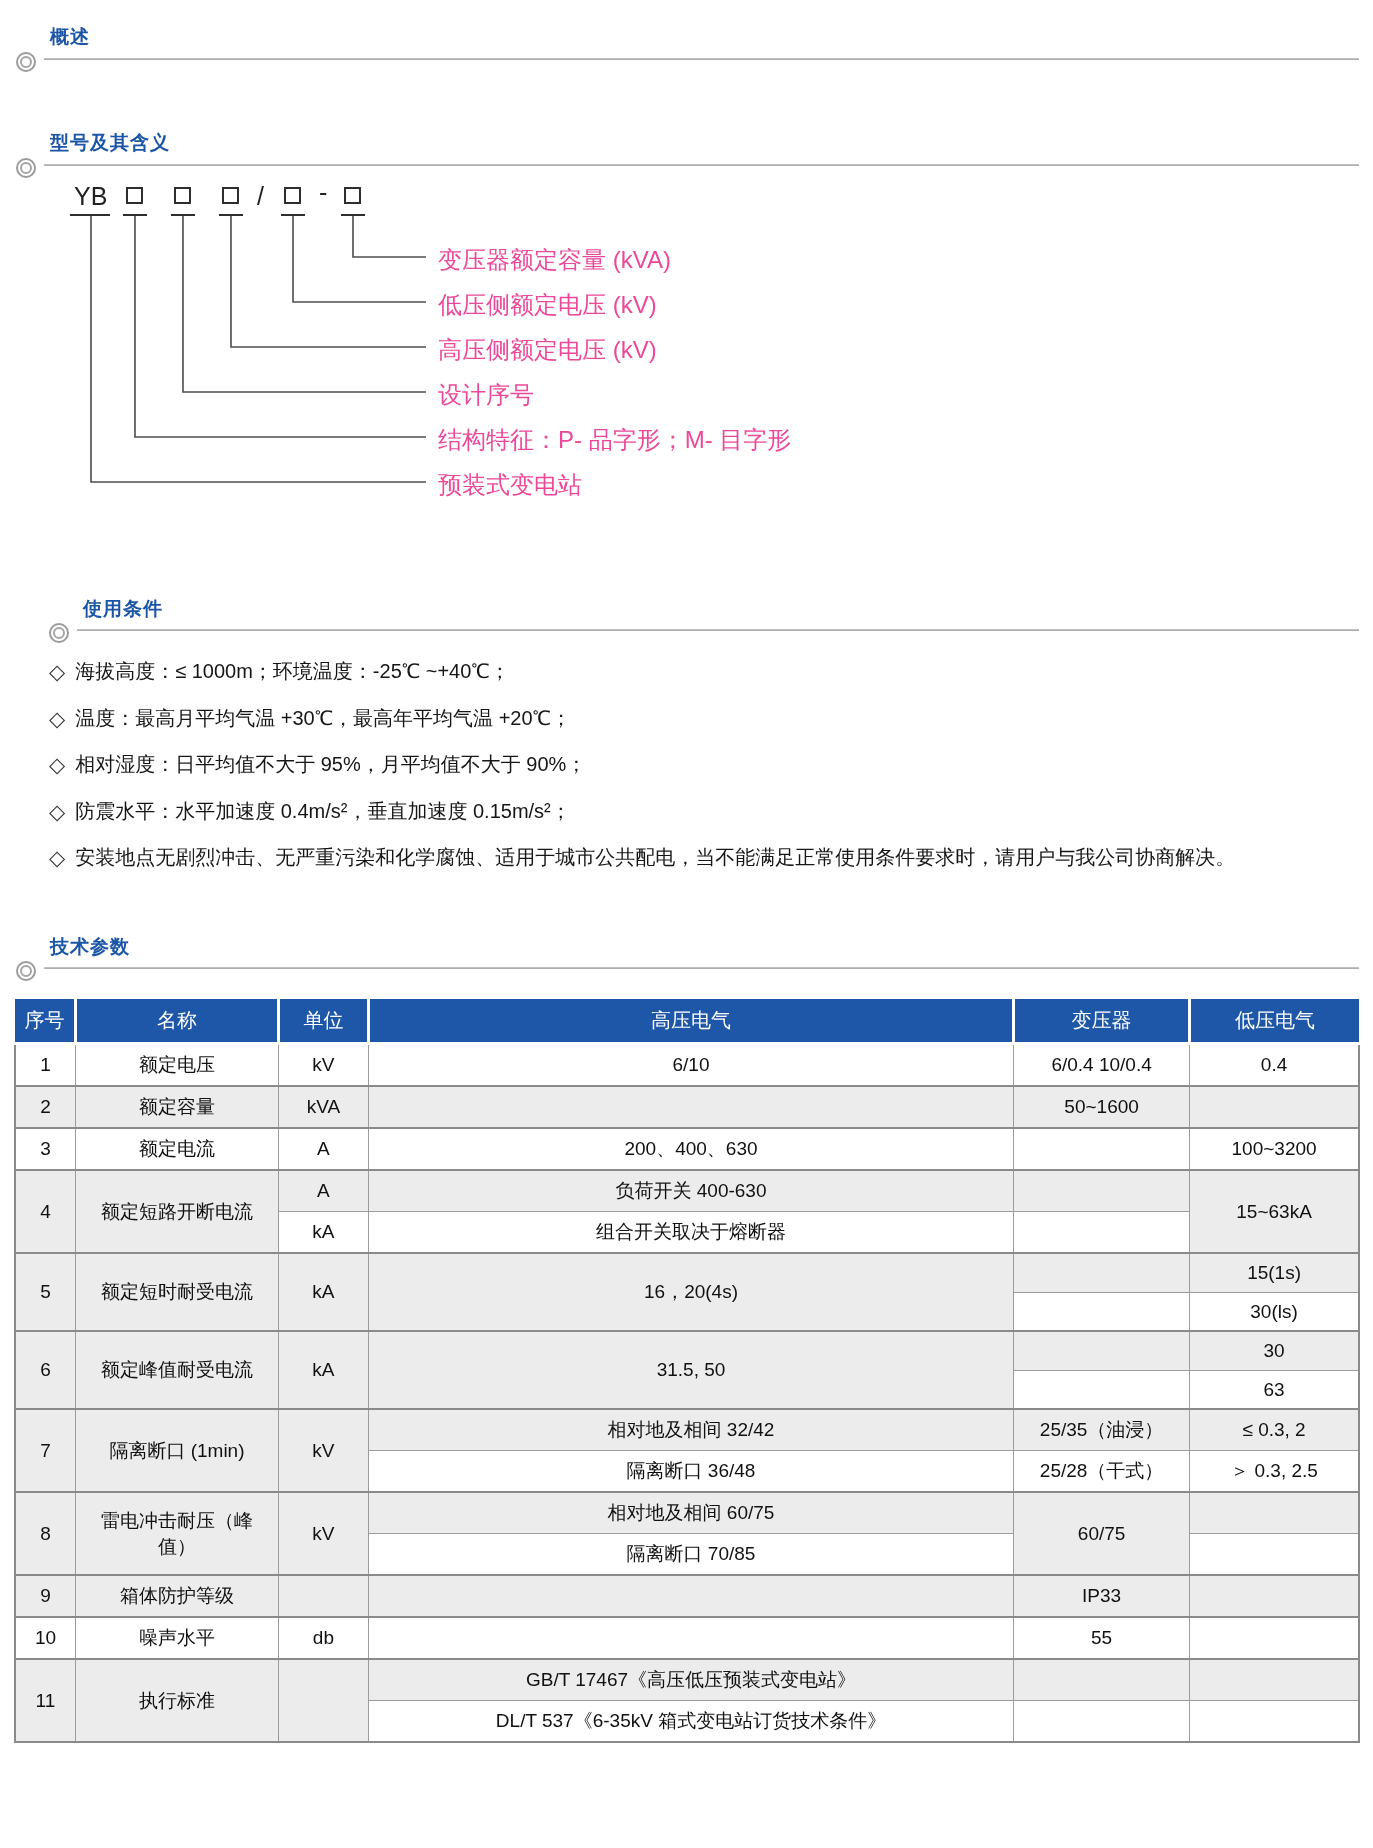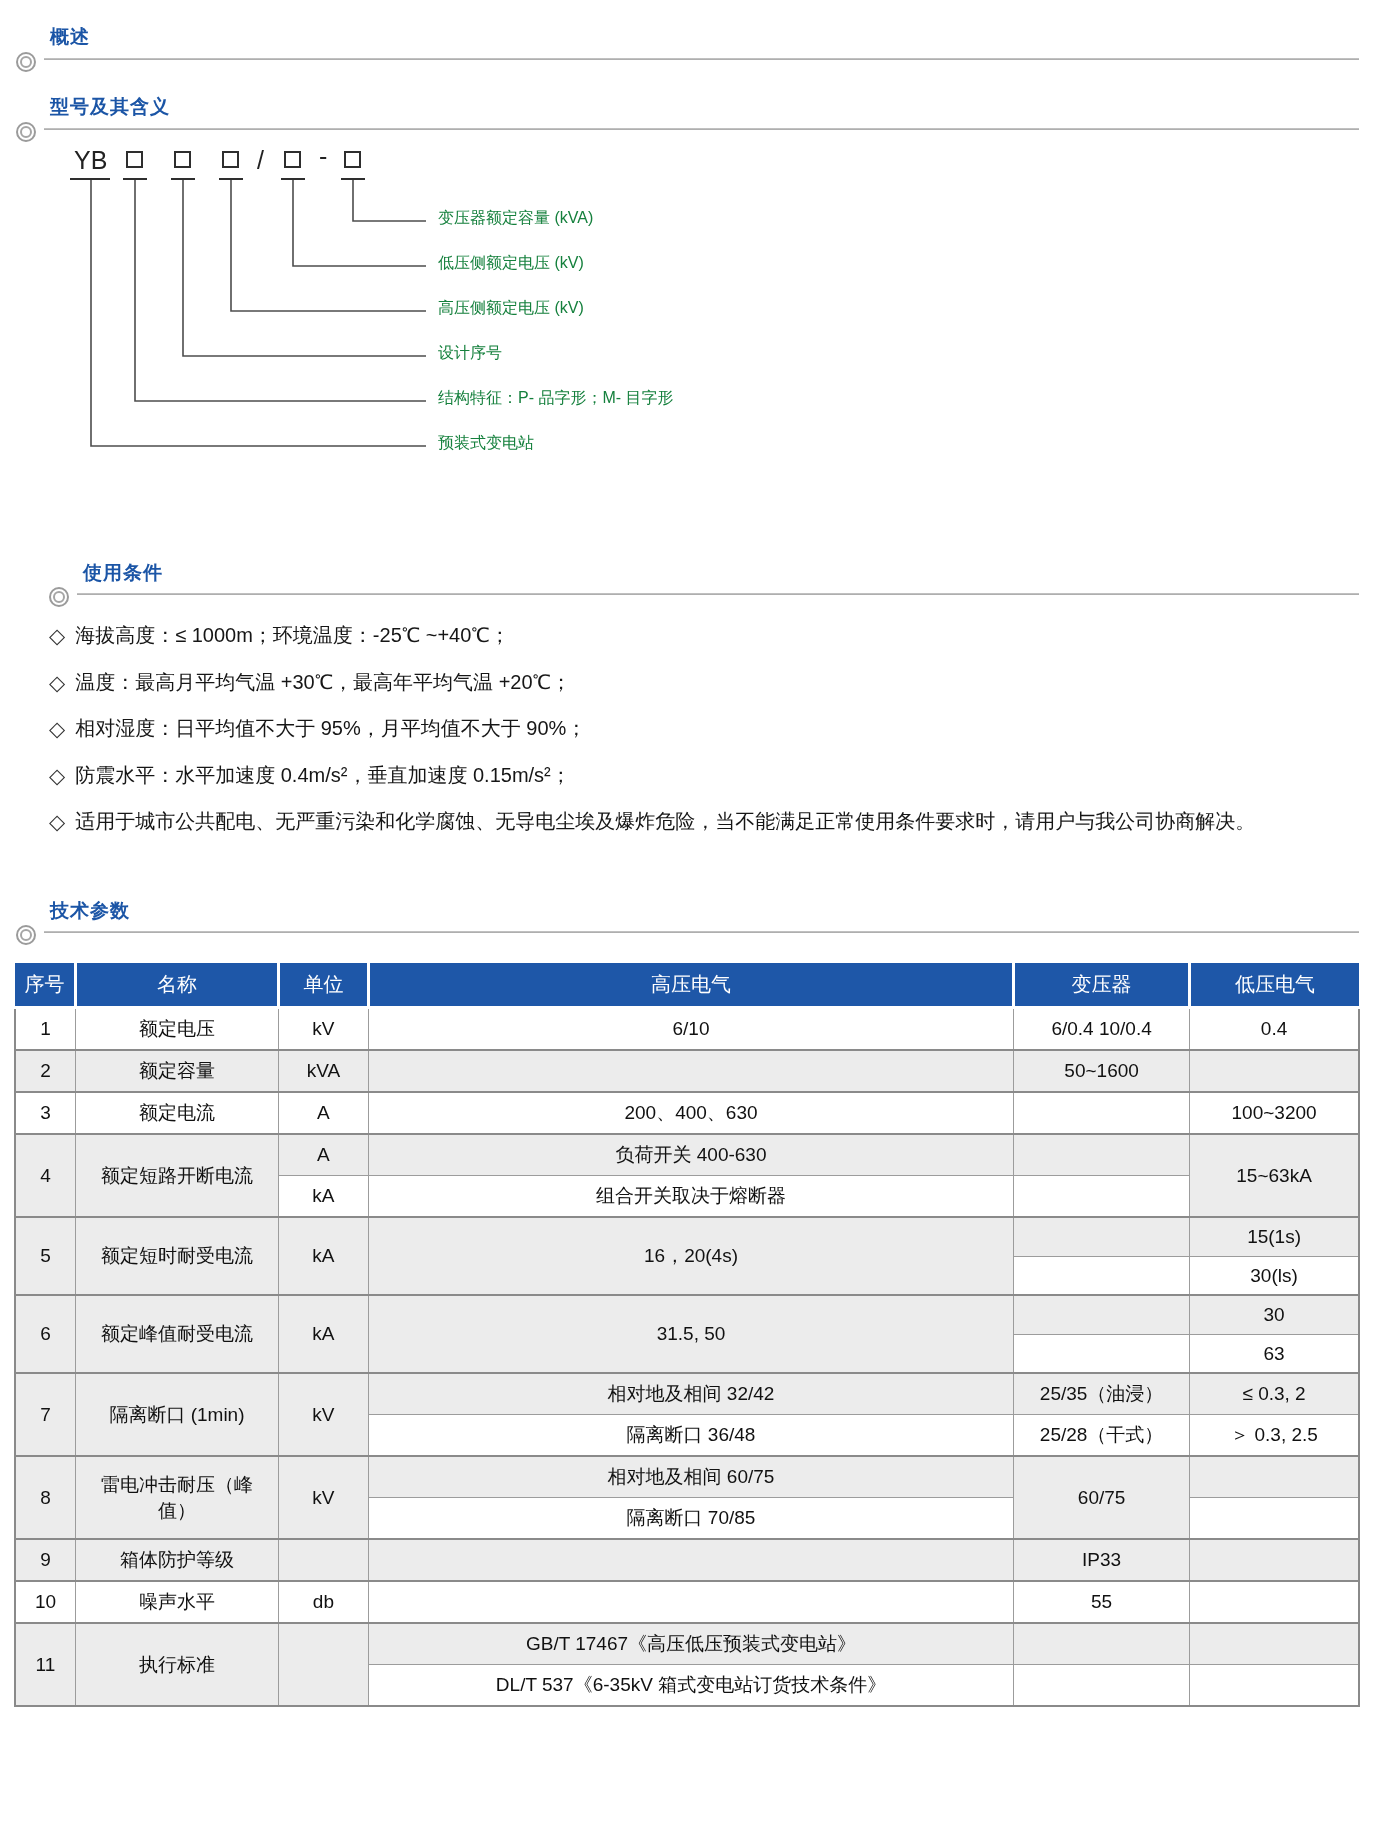"型号及其含义" .sec-model { margin-top: 36px -> 72px }
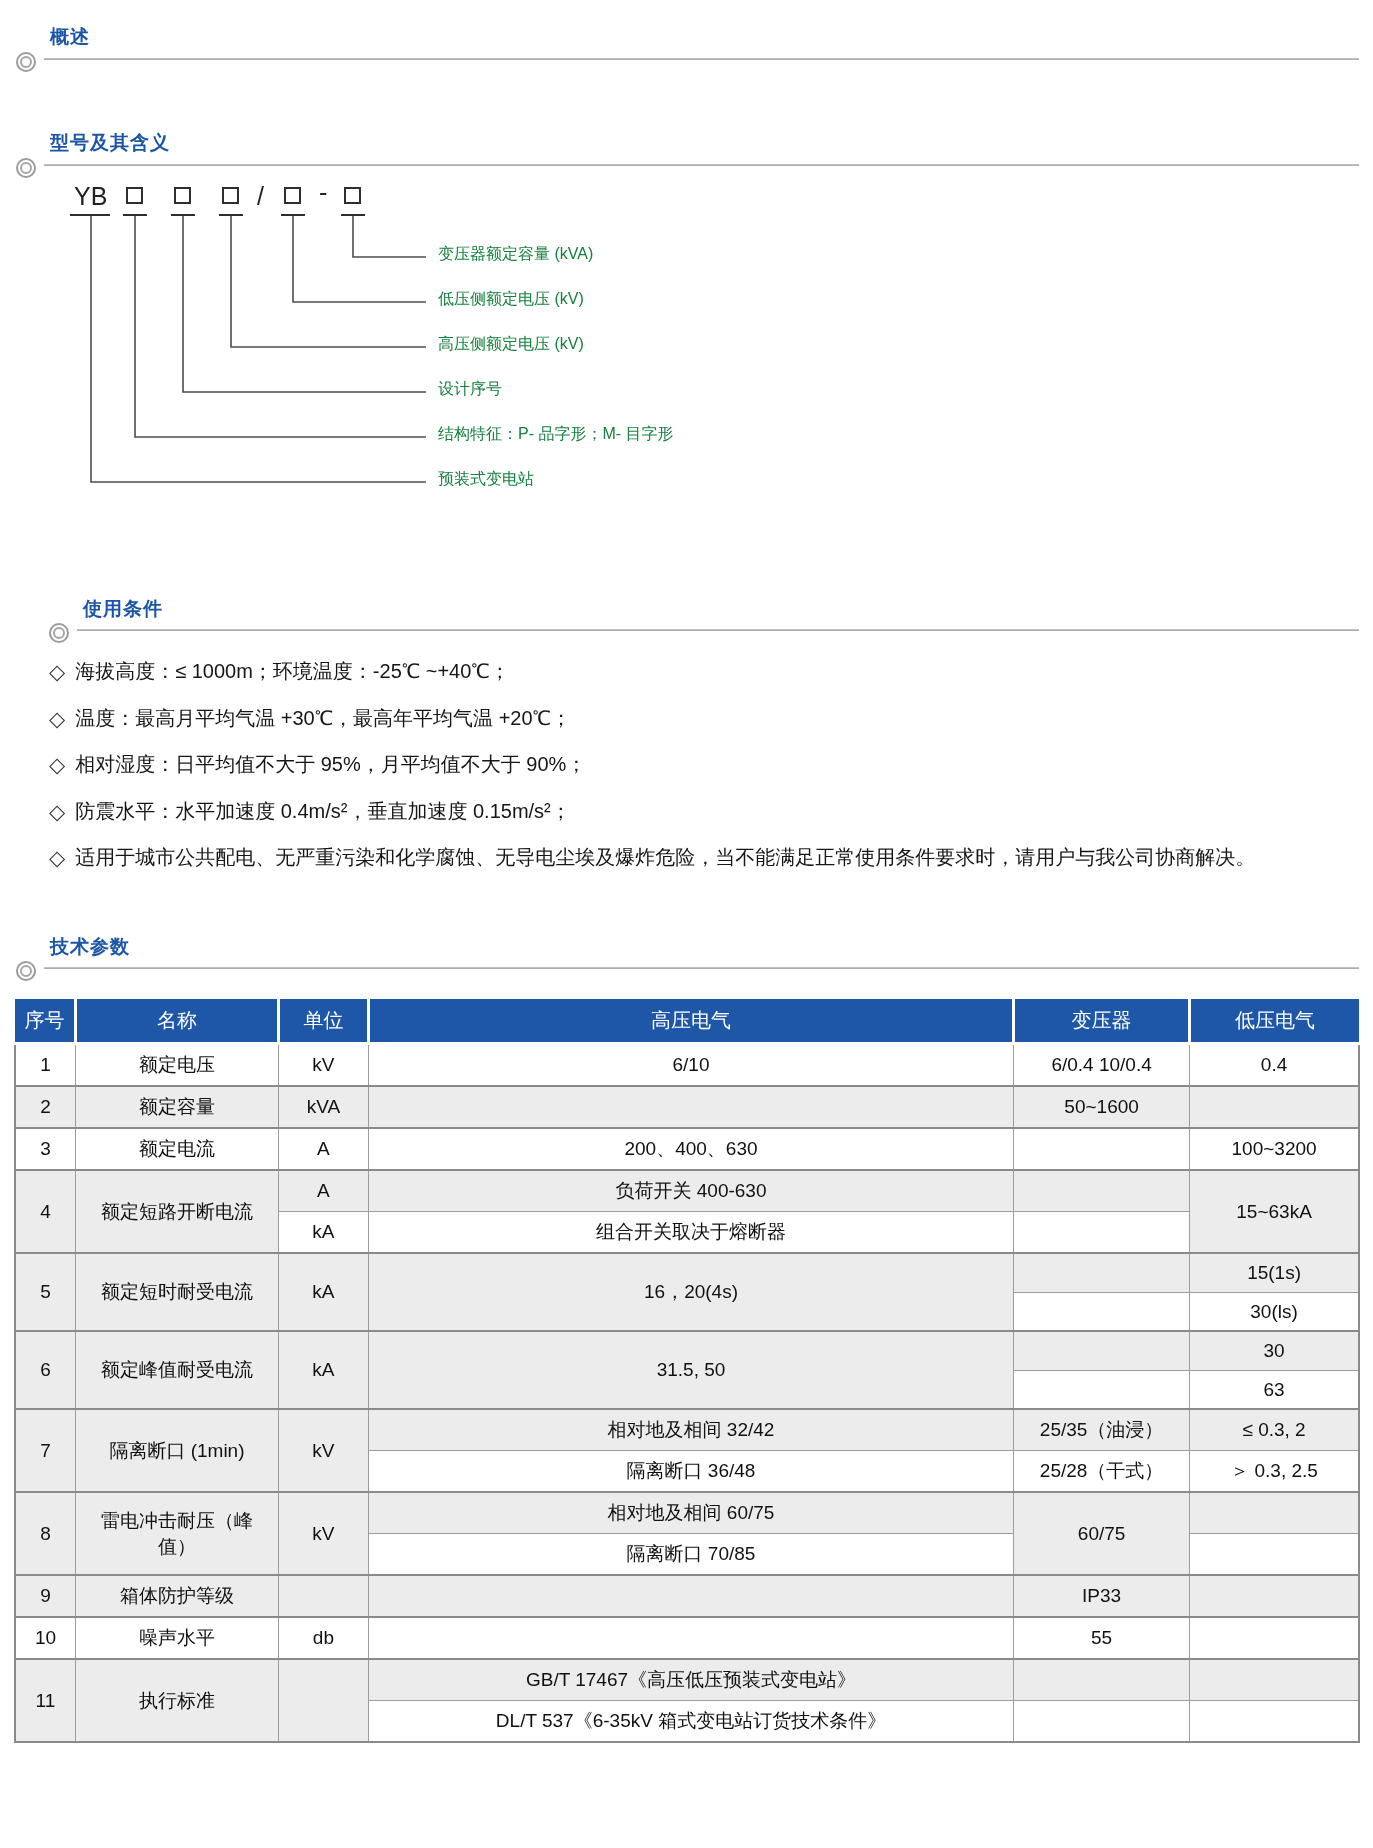"变压器额定容量 (kVA)" .m-label { color: #15803d -> #ec4899; font-size: 16px -> 24px }
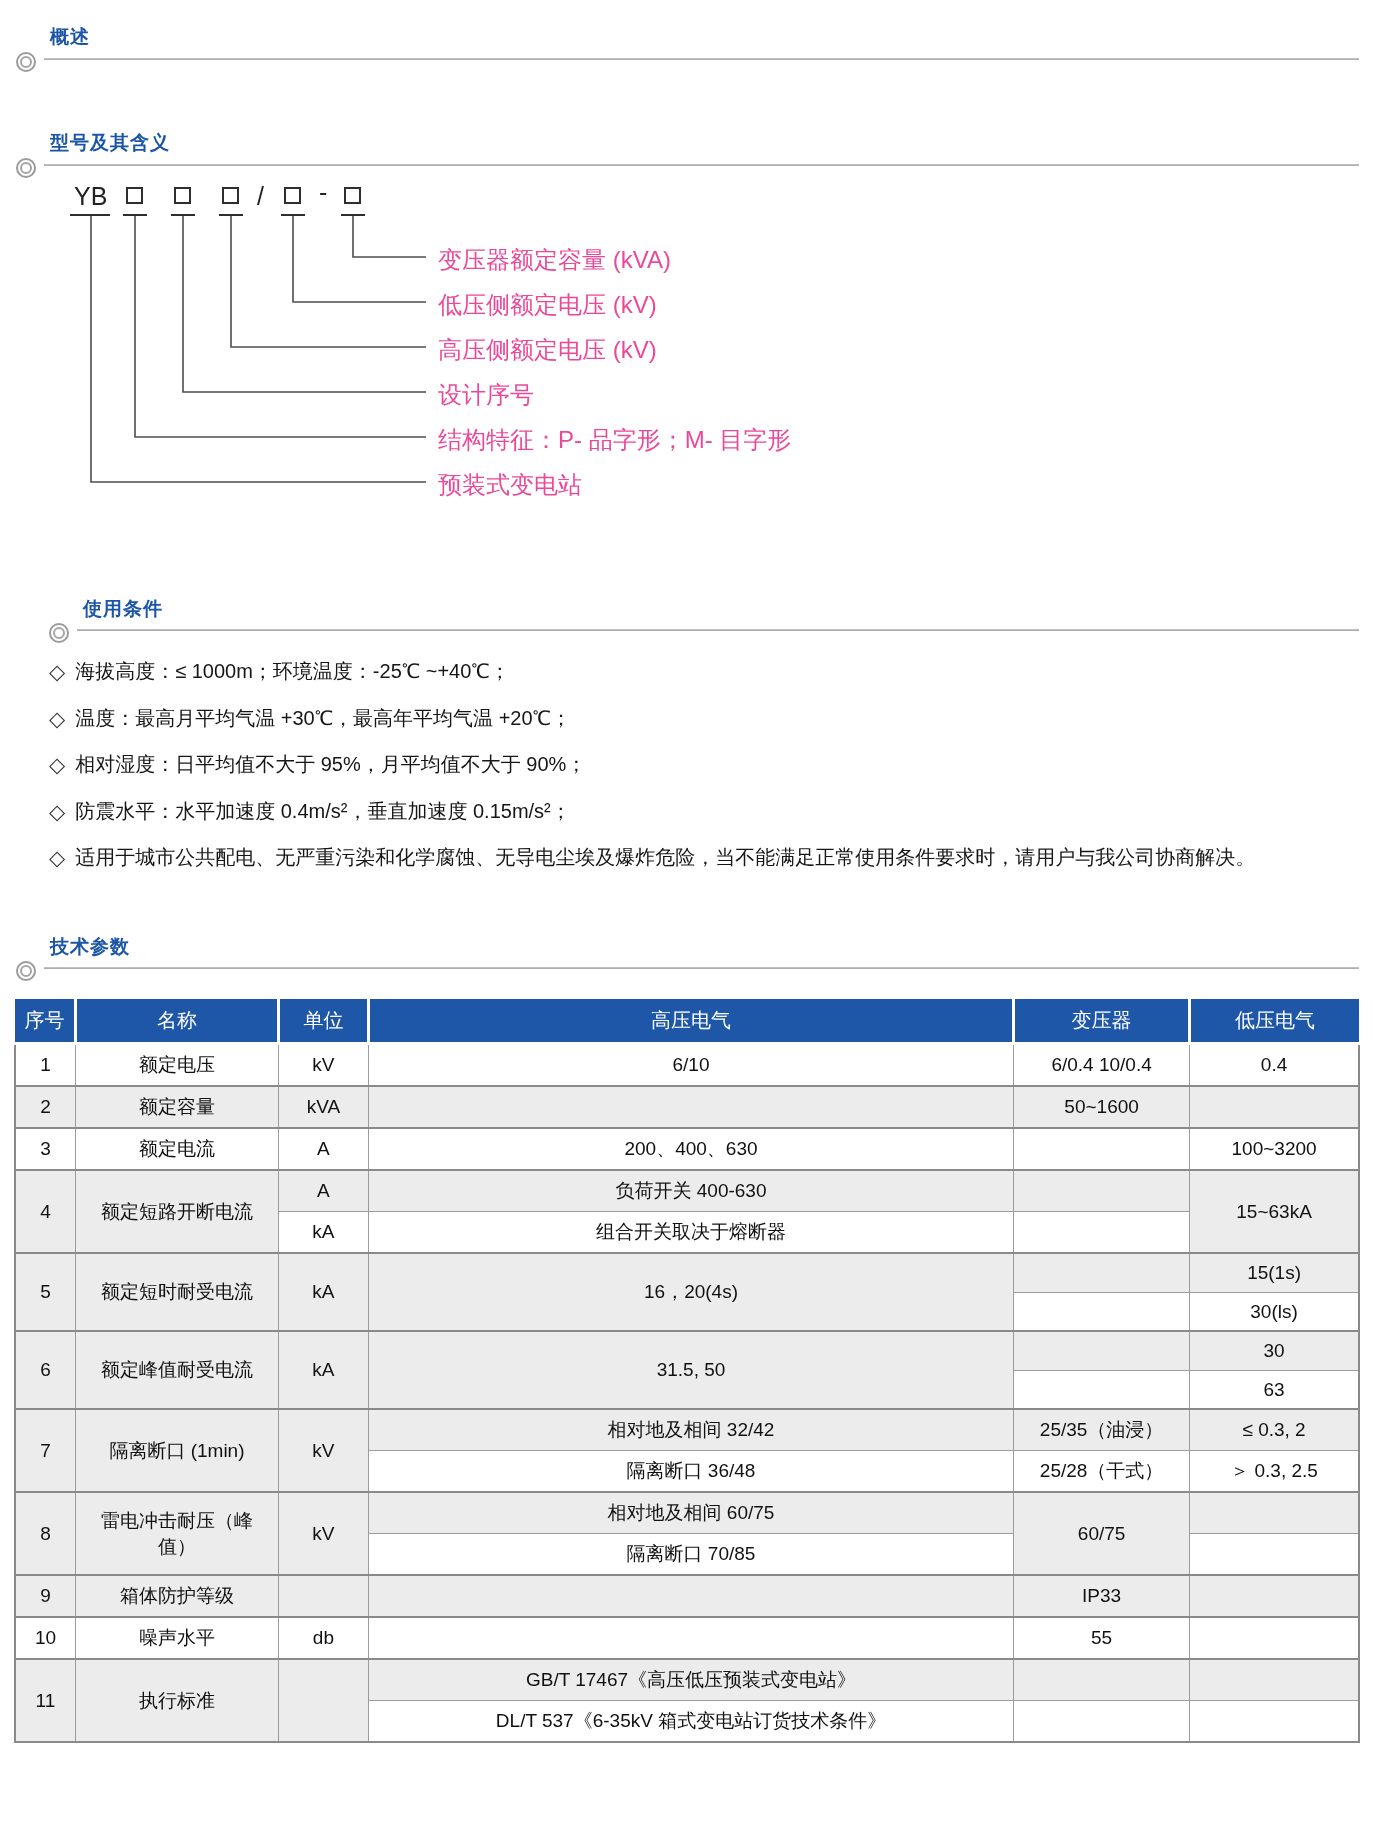"适用于城市公共配电、无严重污染和化学腐蚀、无导电尘埃及爆炸危险，当不能满足正常使" span { text: 适用于城市公共配电、无严重污染和化学腐蚀、无导电尘埃及爆炸危险 -> 安装地点无剧烈冲击、无严重污染和化学腐蚀、适用于城市公共配电 }
